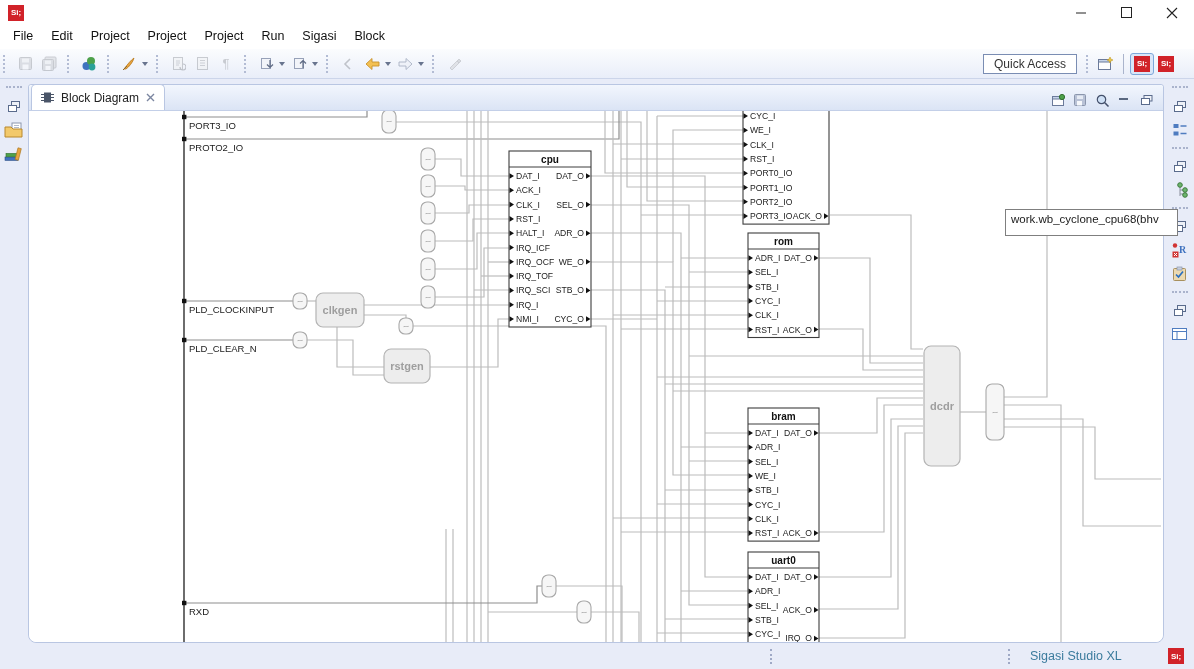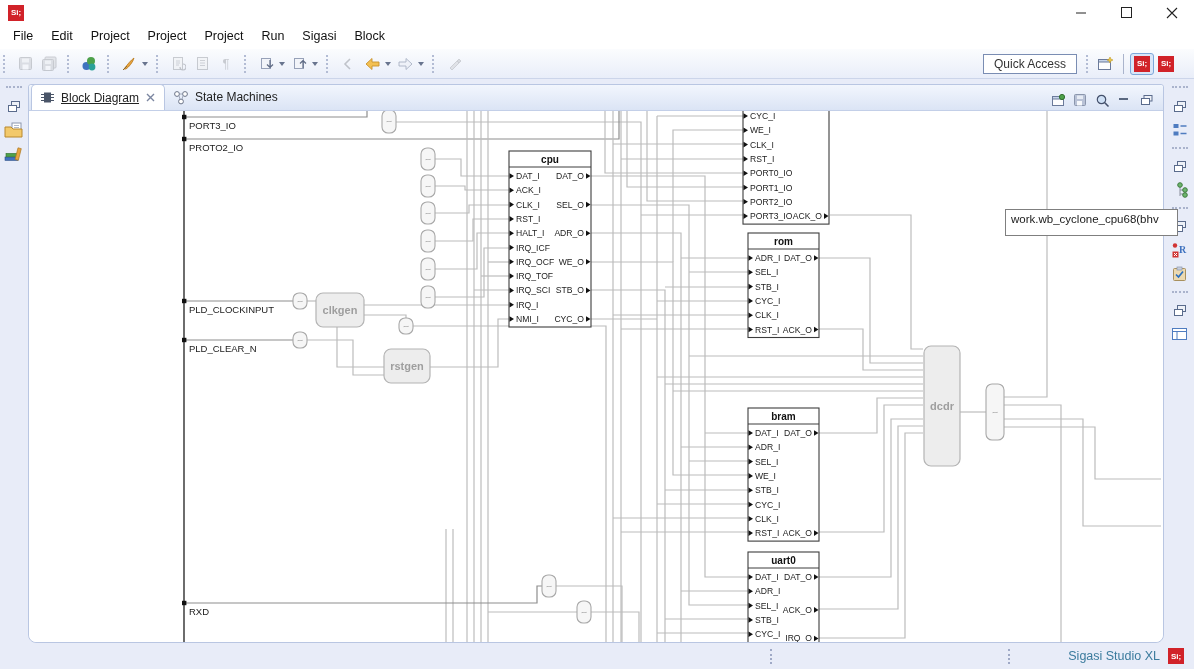"Block Diagram" .tab.active { text-decoration: underline -> none }
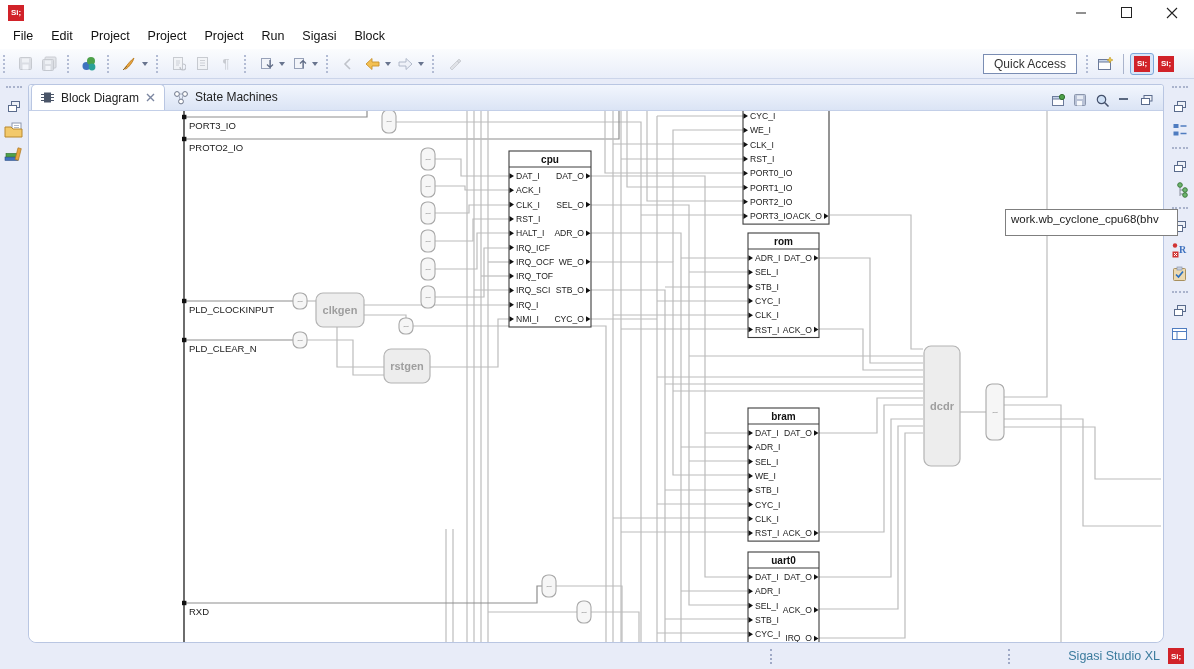"State Machines" div.tab { html: <div> <svg> <circle></circle> <circle></circle> <circle></circle> <path></path> </svg> <span>State Machines</span> </div> -> none }
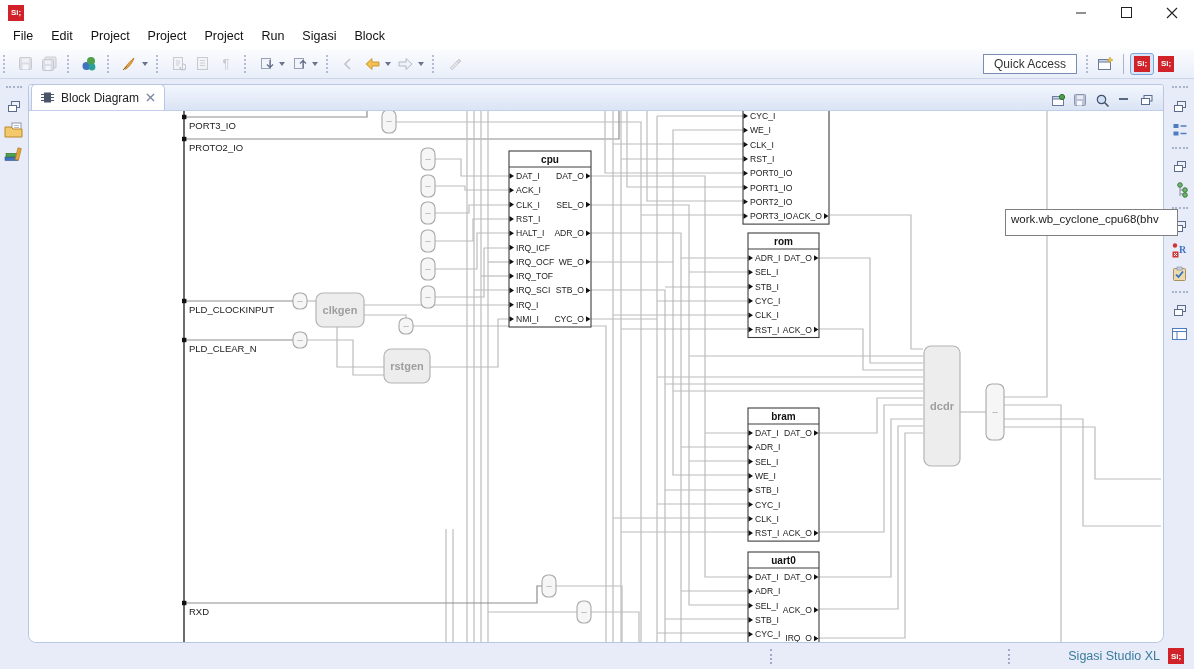"Sigasi Studio XL" .sb-text { text-align: right -> left }
